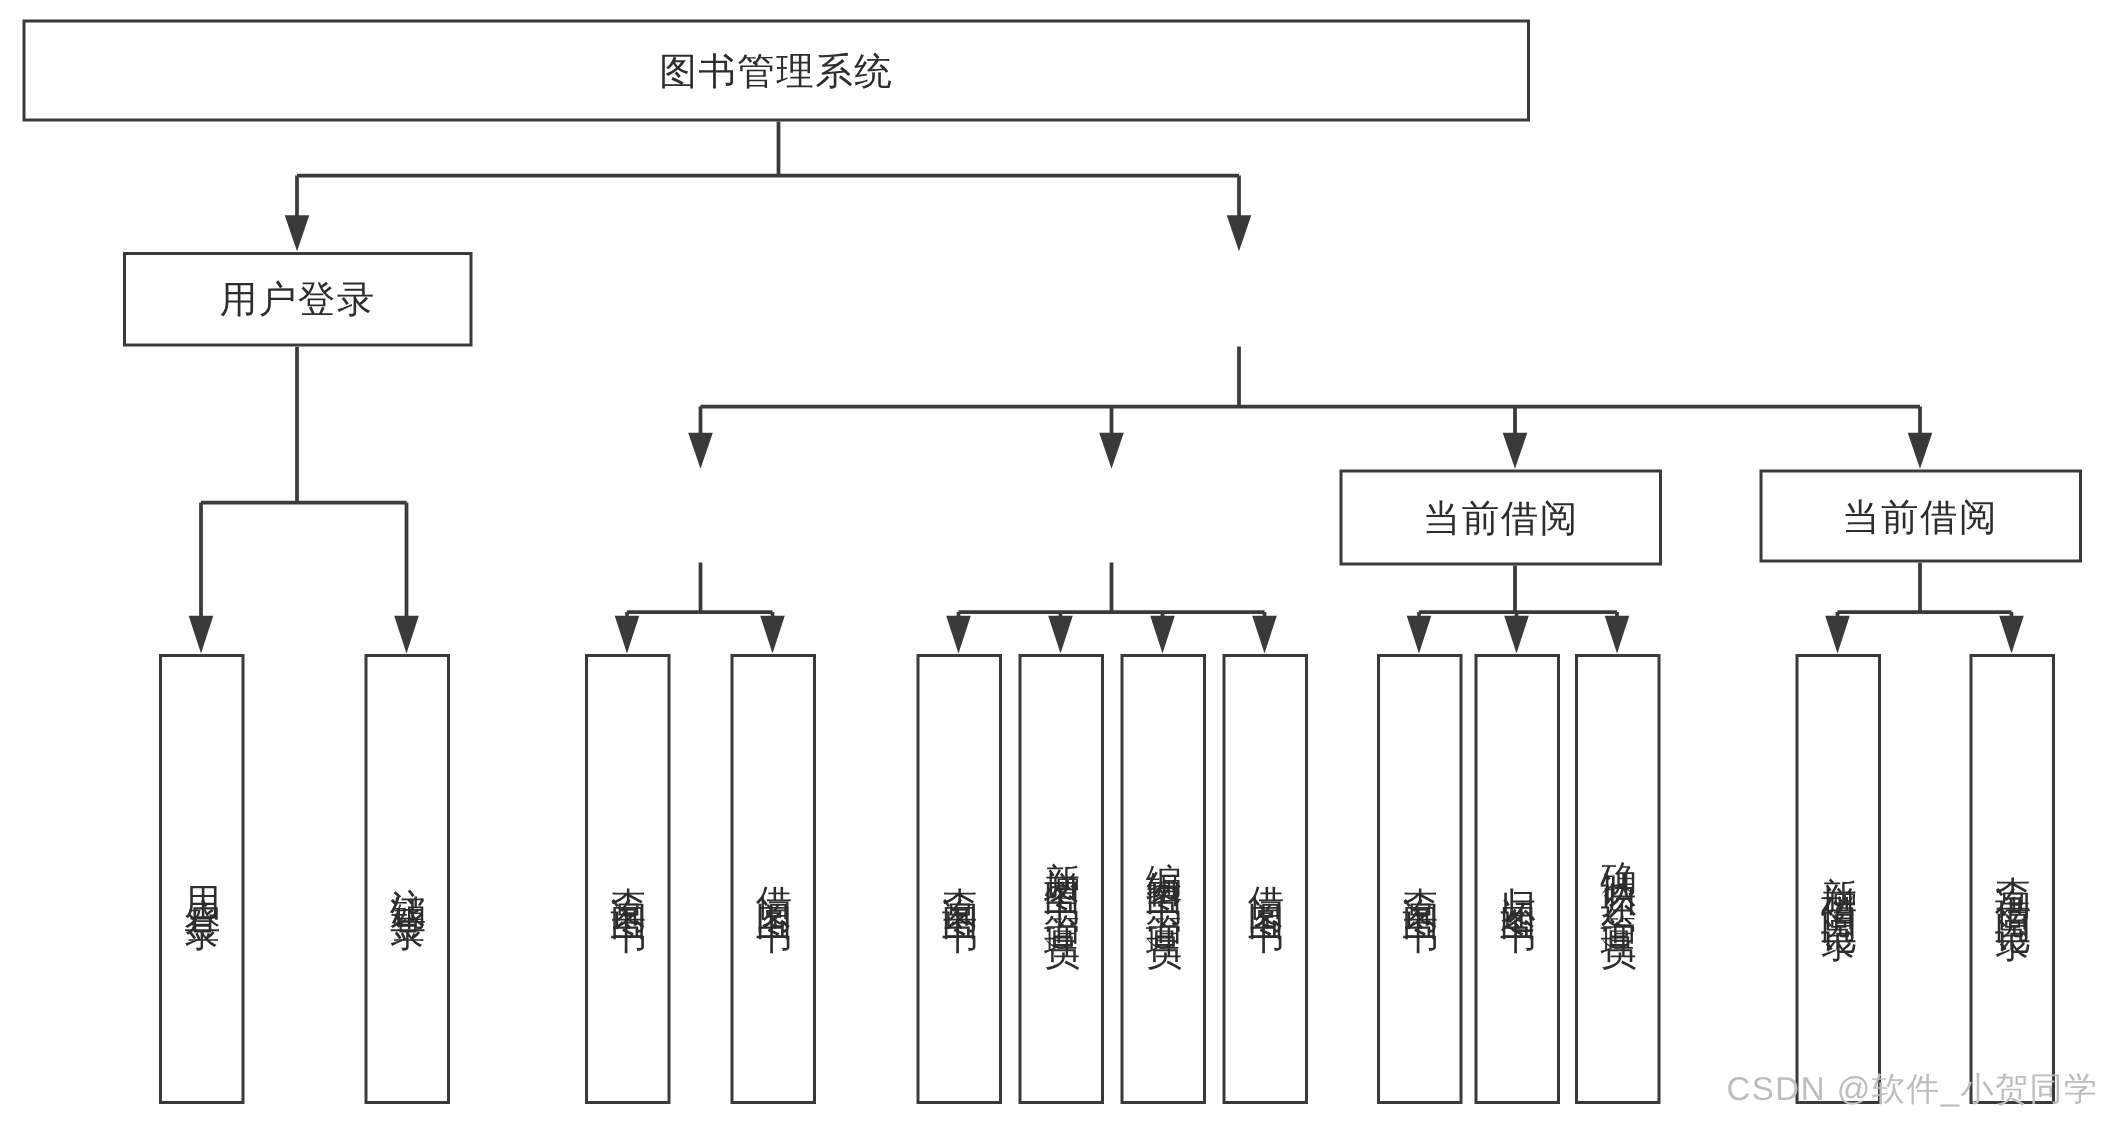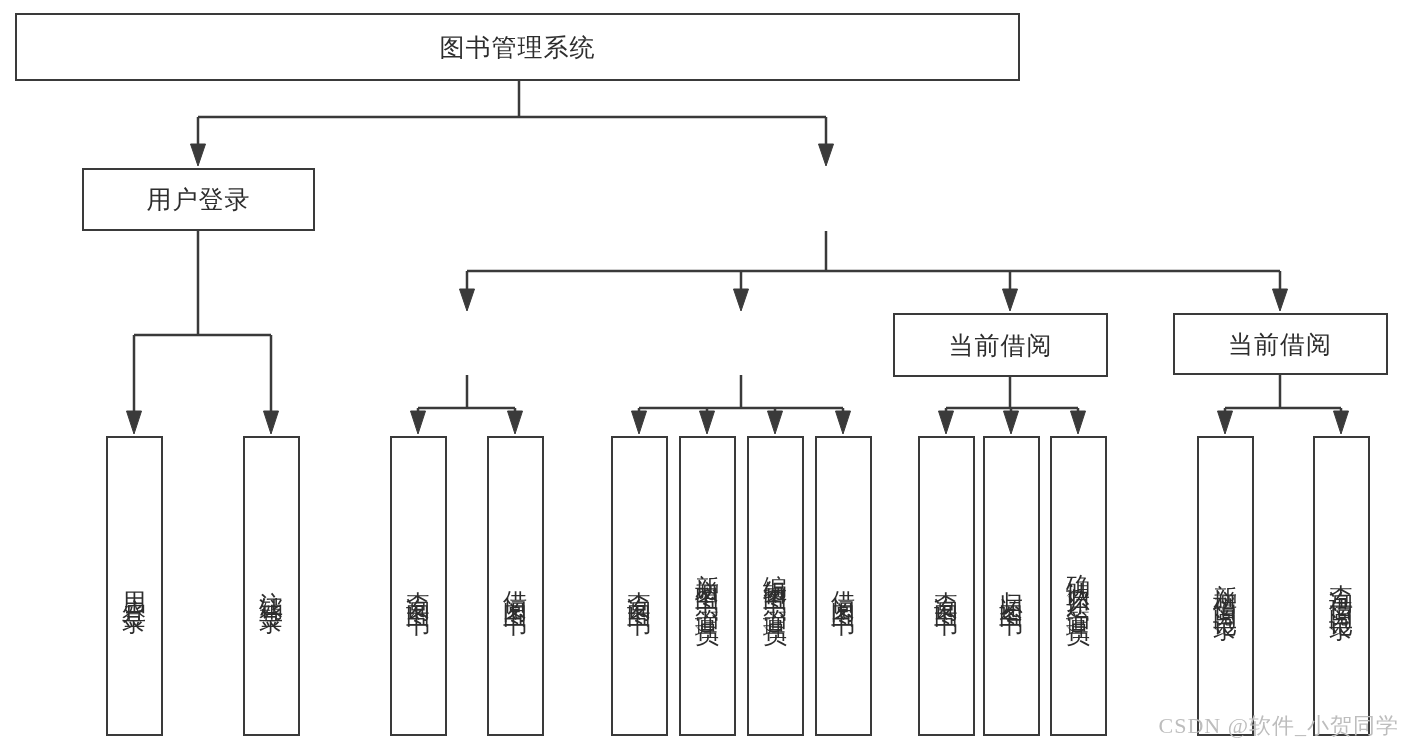"CSDN @软件_小贺同学" .watermark { font-family: Liberation Serif, serif -> Liberation Sans, sans-serif }
